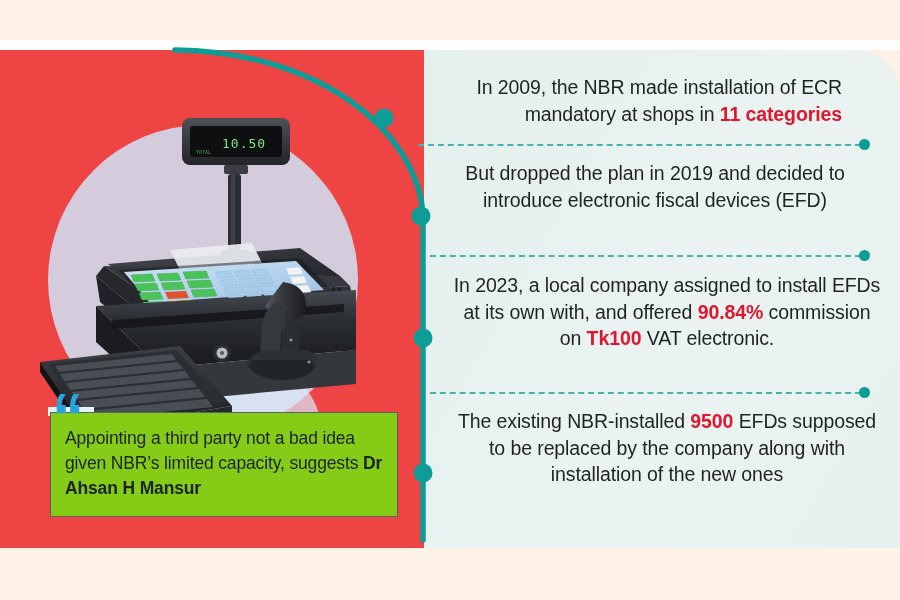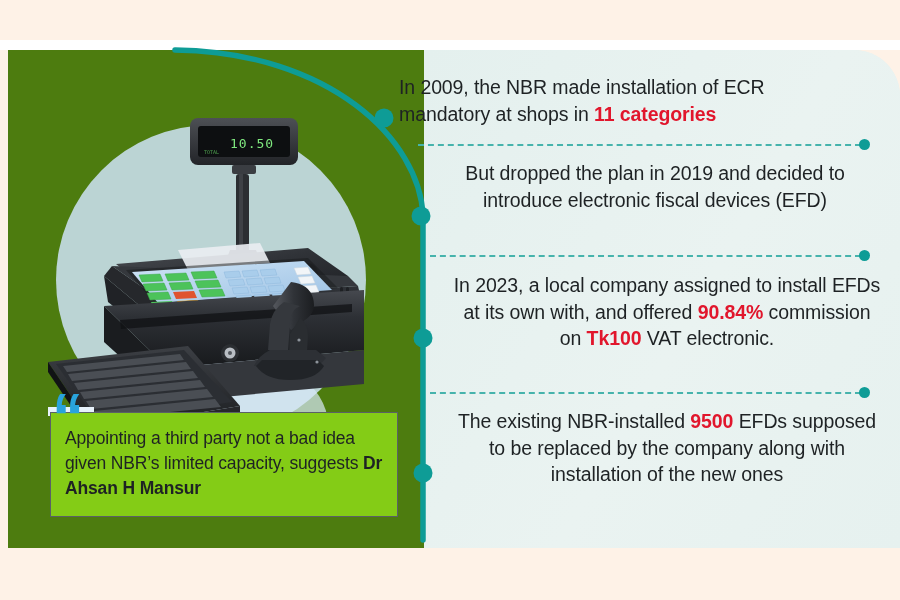"In 2009, the NBR made" #fact-0 { left: 399px -> 382px; text-align: left -> right }
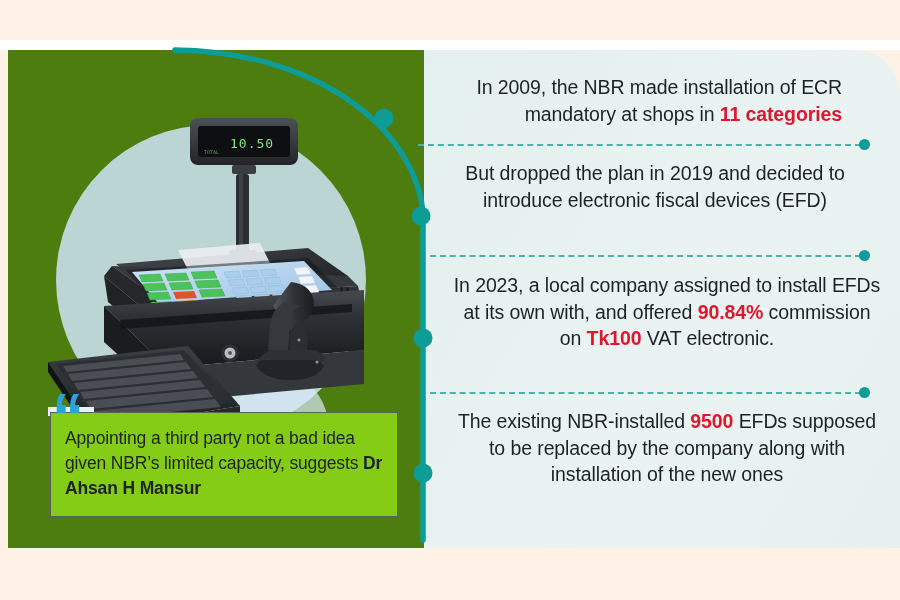"10.50" #left-panel { background: #4d7c0f -> #ef4444; left: 8px -> 0 }
